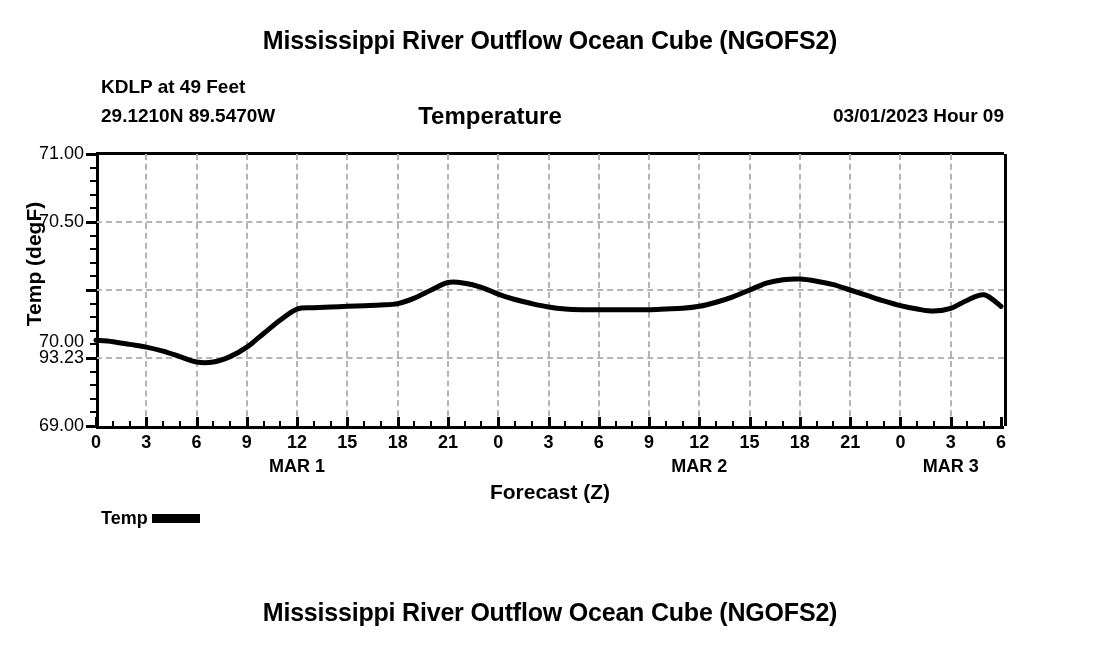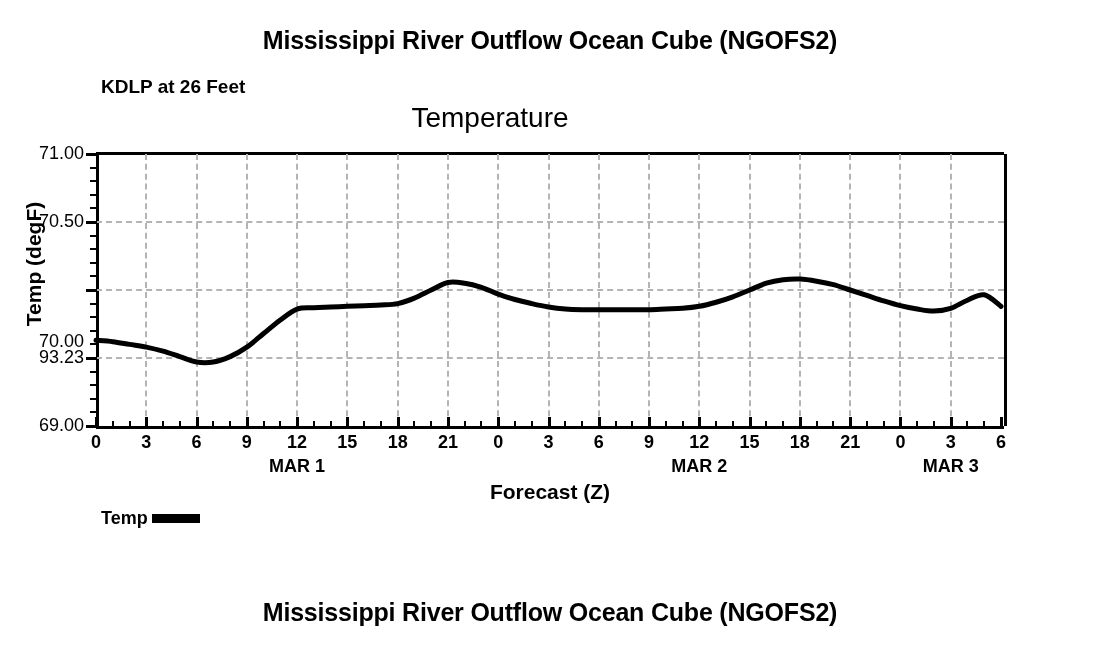"KDLP at 26 Feet" div.station-line1 { text: 26 -> 49 }
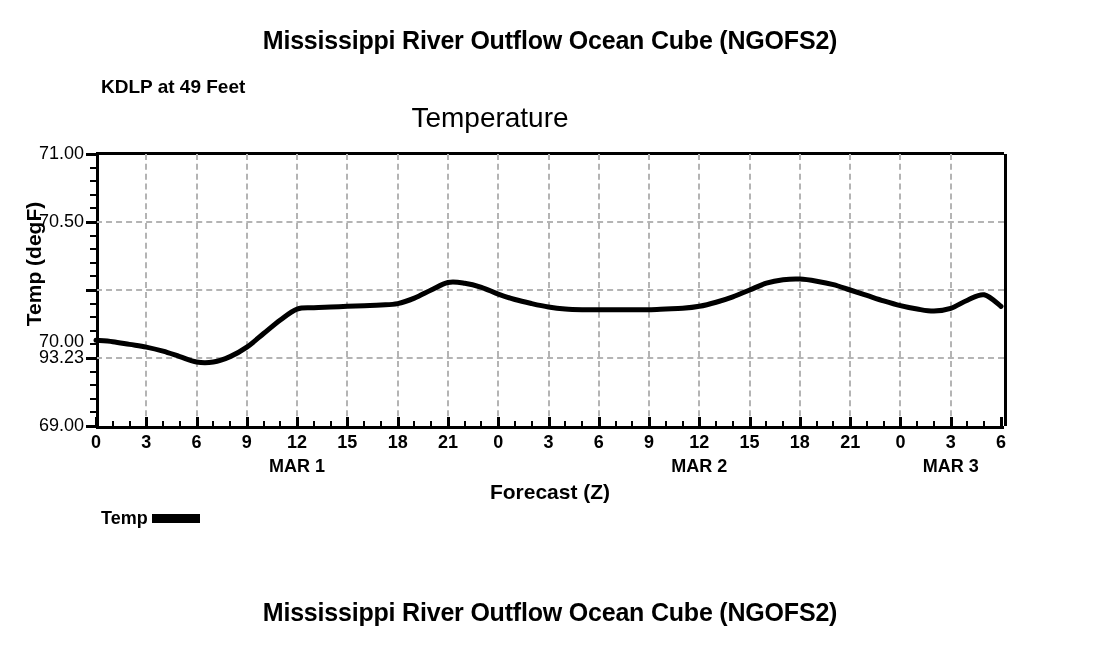"29.1210N 89.5470W" div.station-line2 { html: none -> <div>29.1210N 89.5470W</div> }
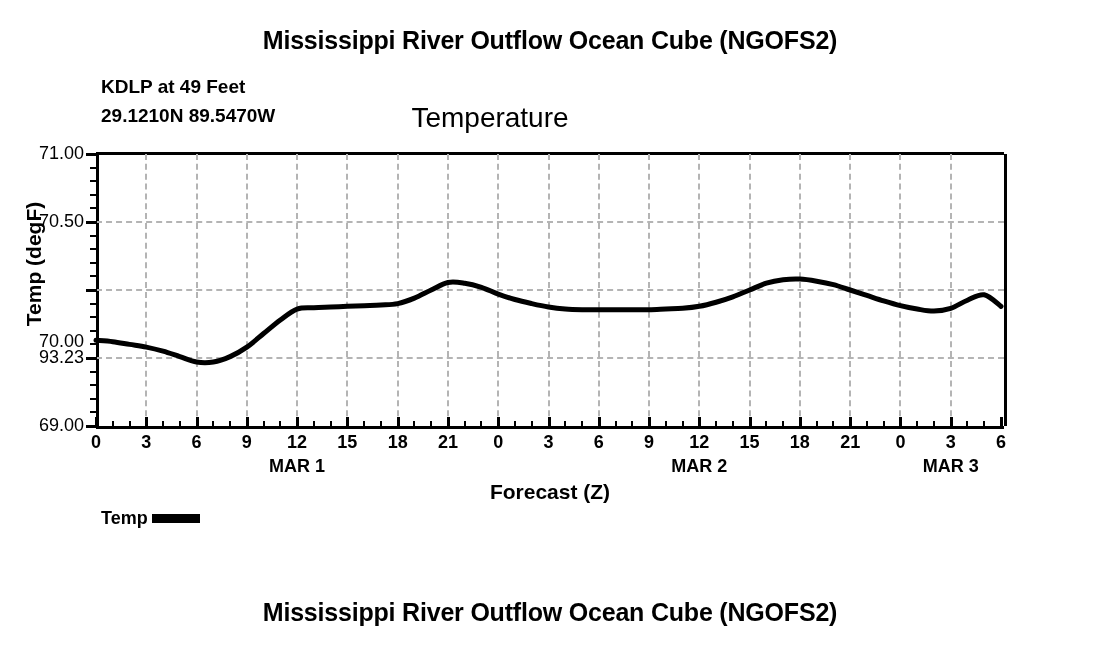"Temperature" .param-title { font-size: 28px -> 24px; font-weight: normal -> bold }
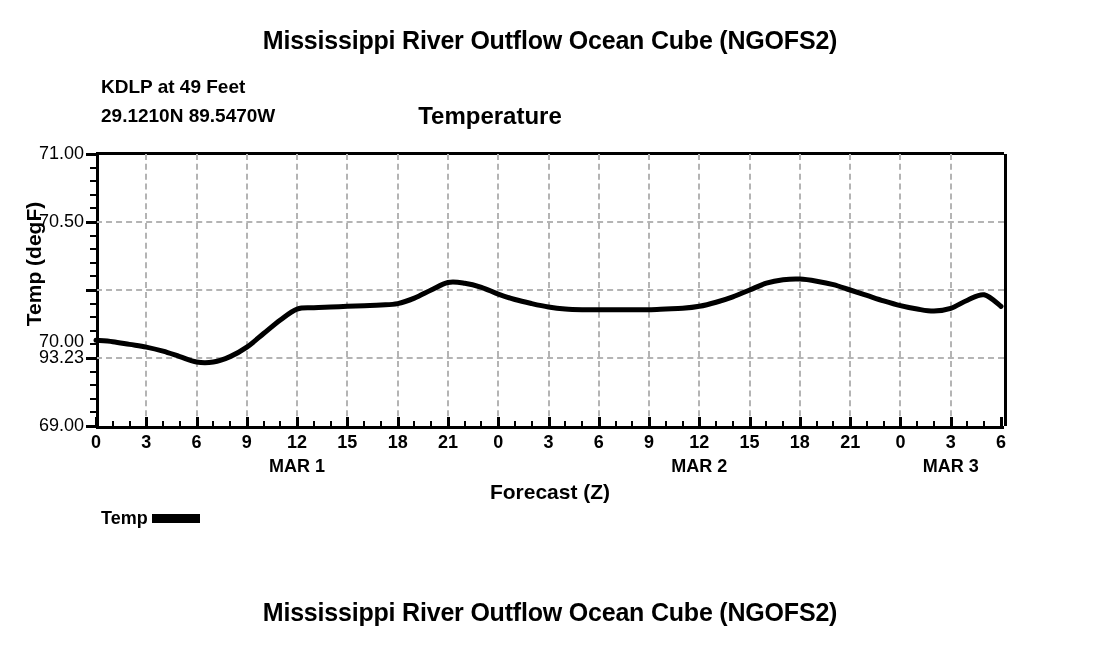"03/01/2023 Hour 09" div.run-time { html: none -> <div>03/01/2023 Hour 09</div> }
